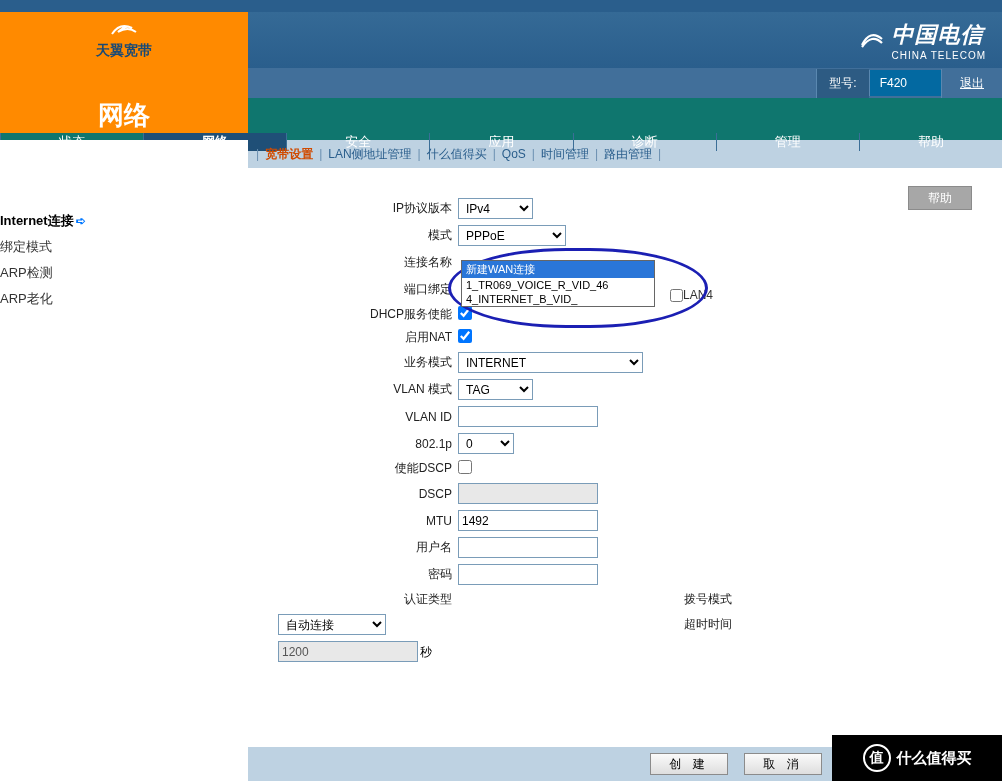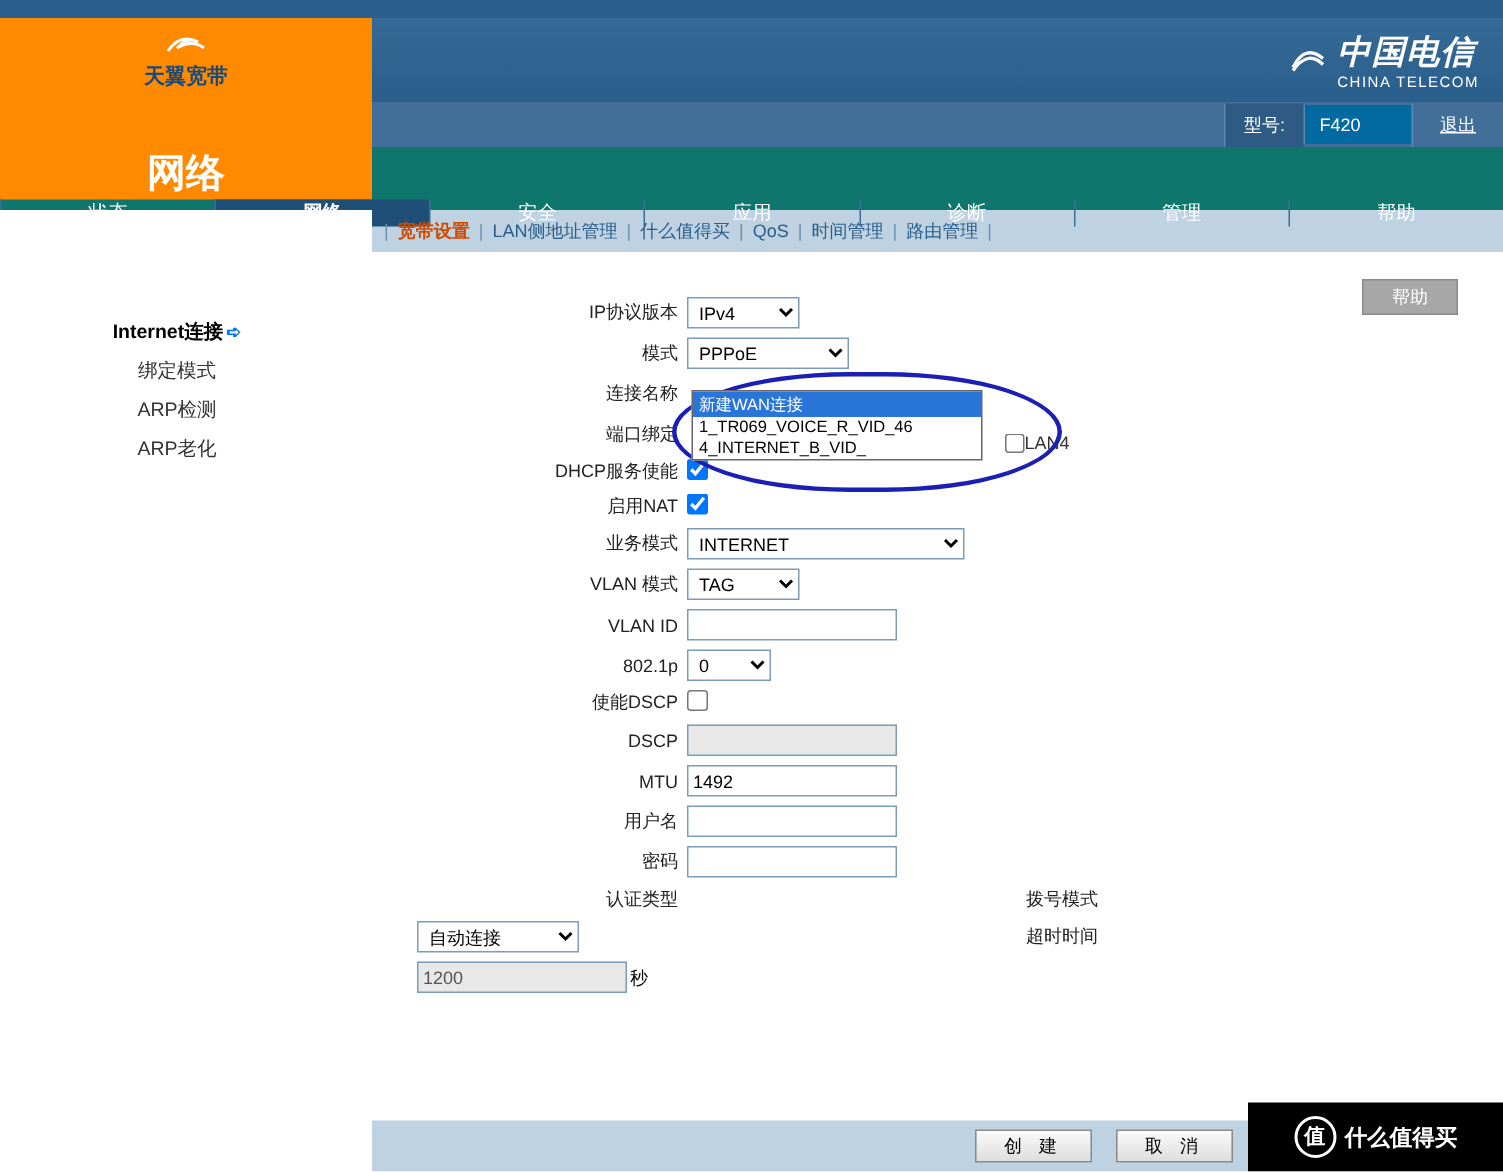"Internet连接 ➪" .sidebar { text-align: center -> left }
